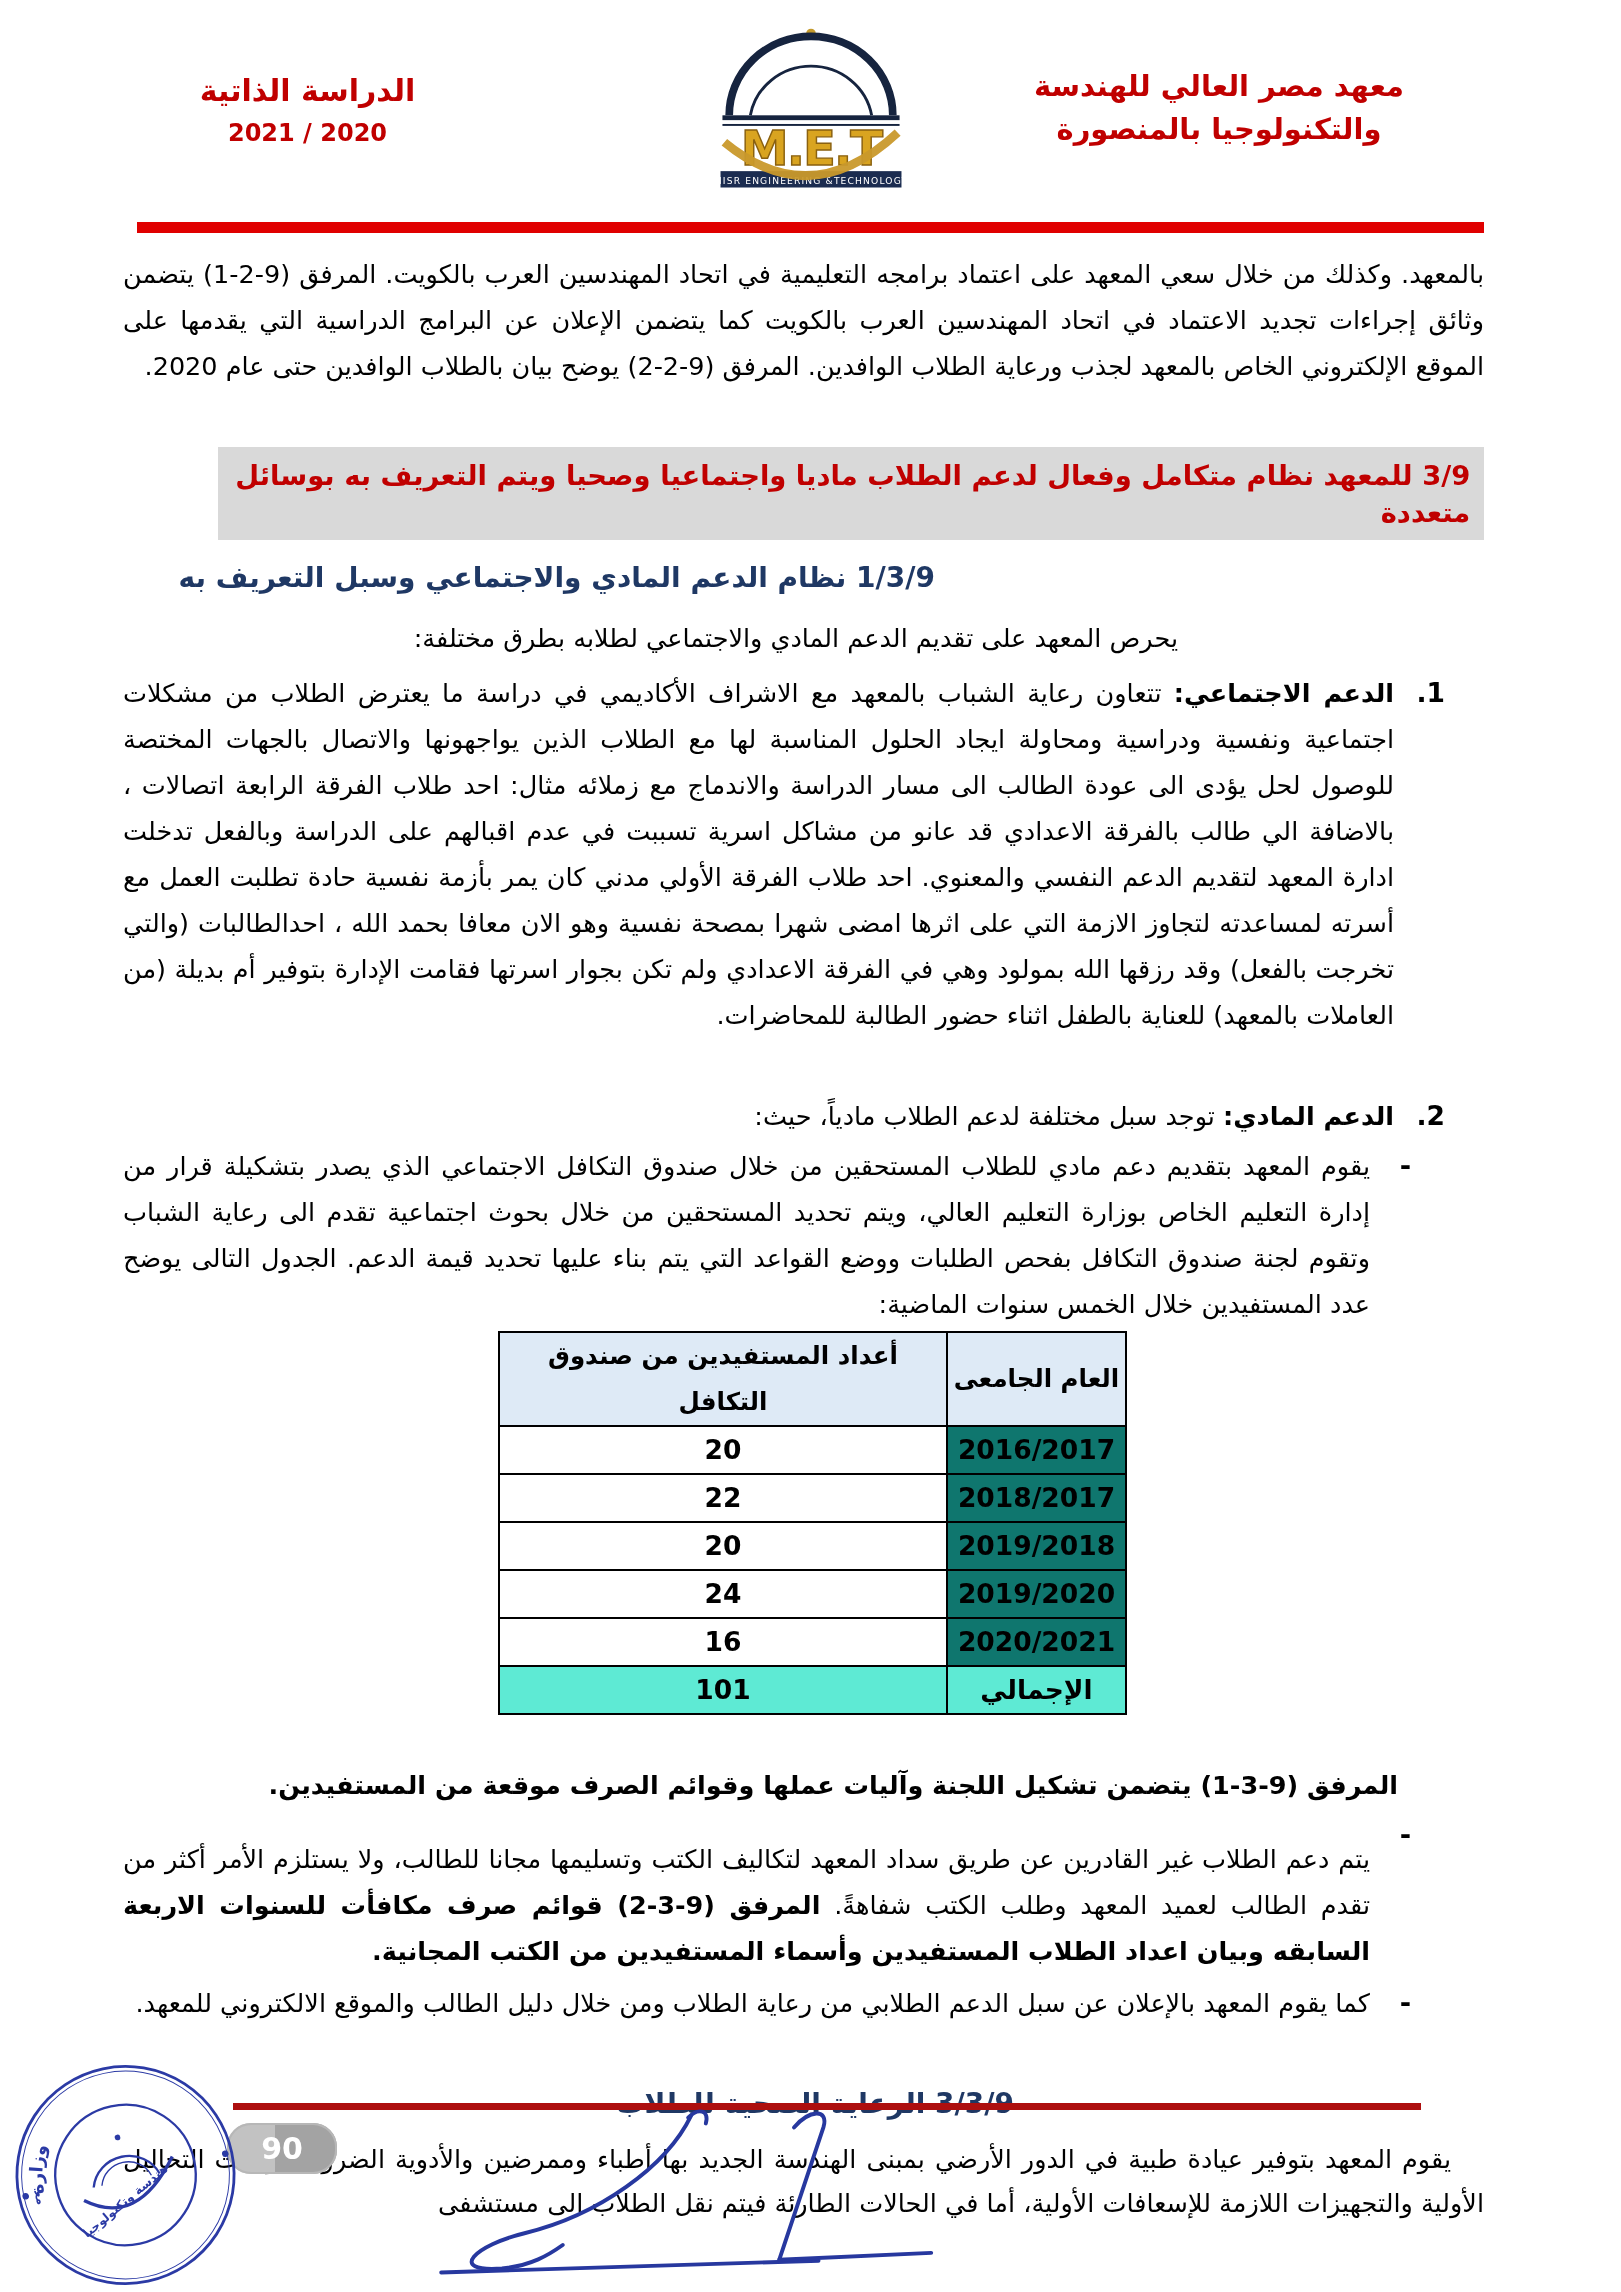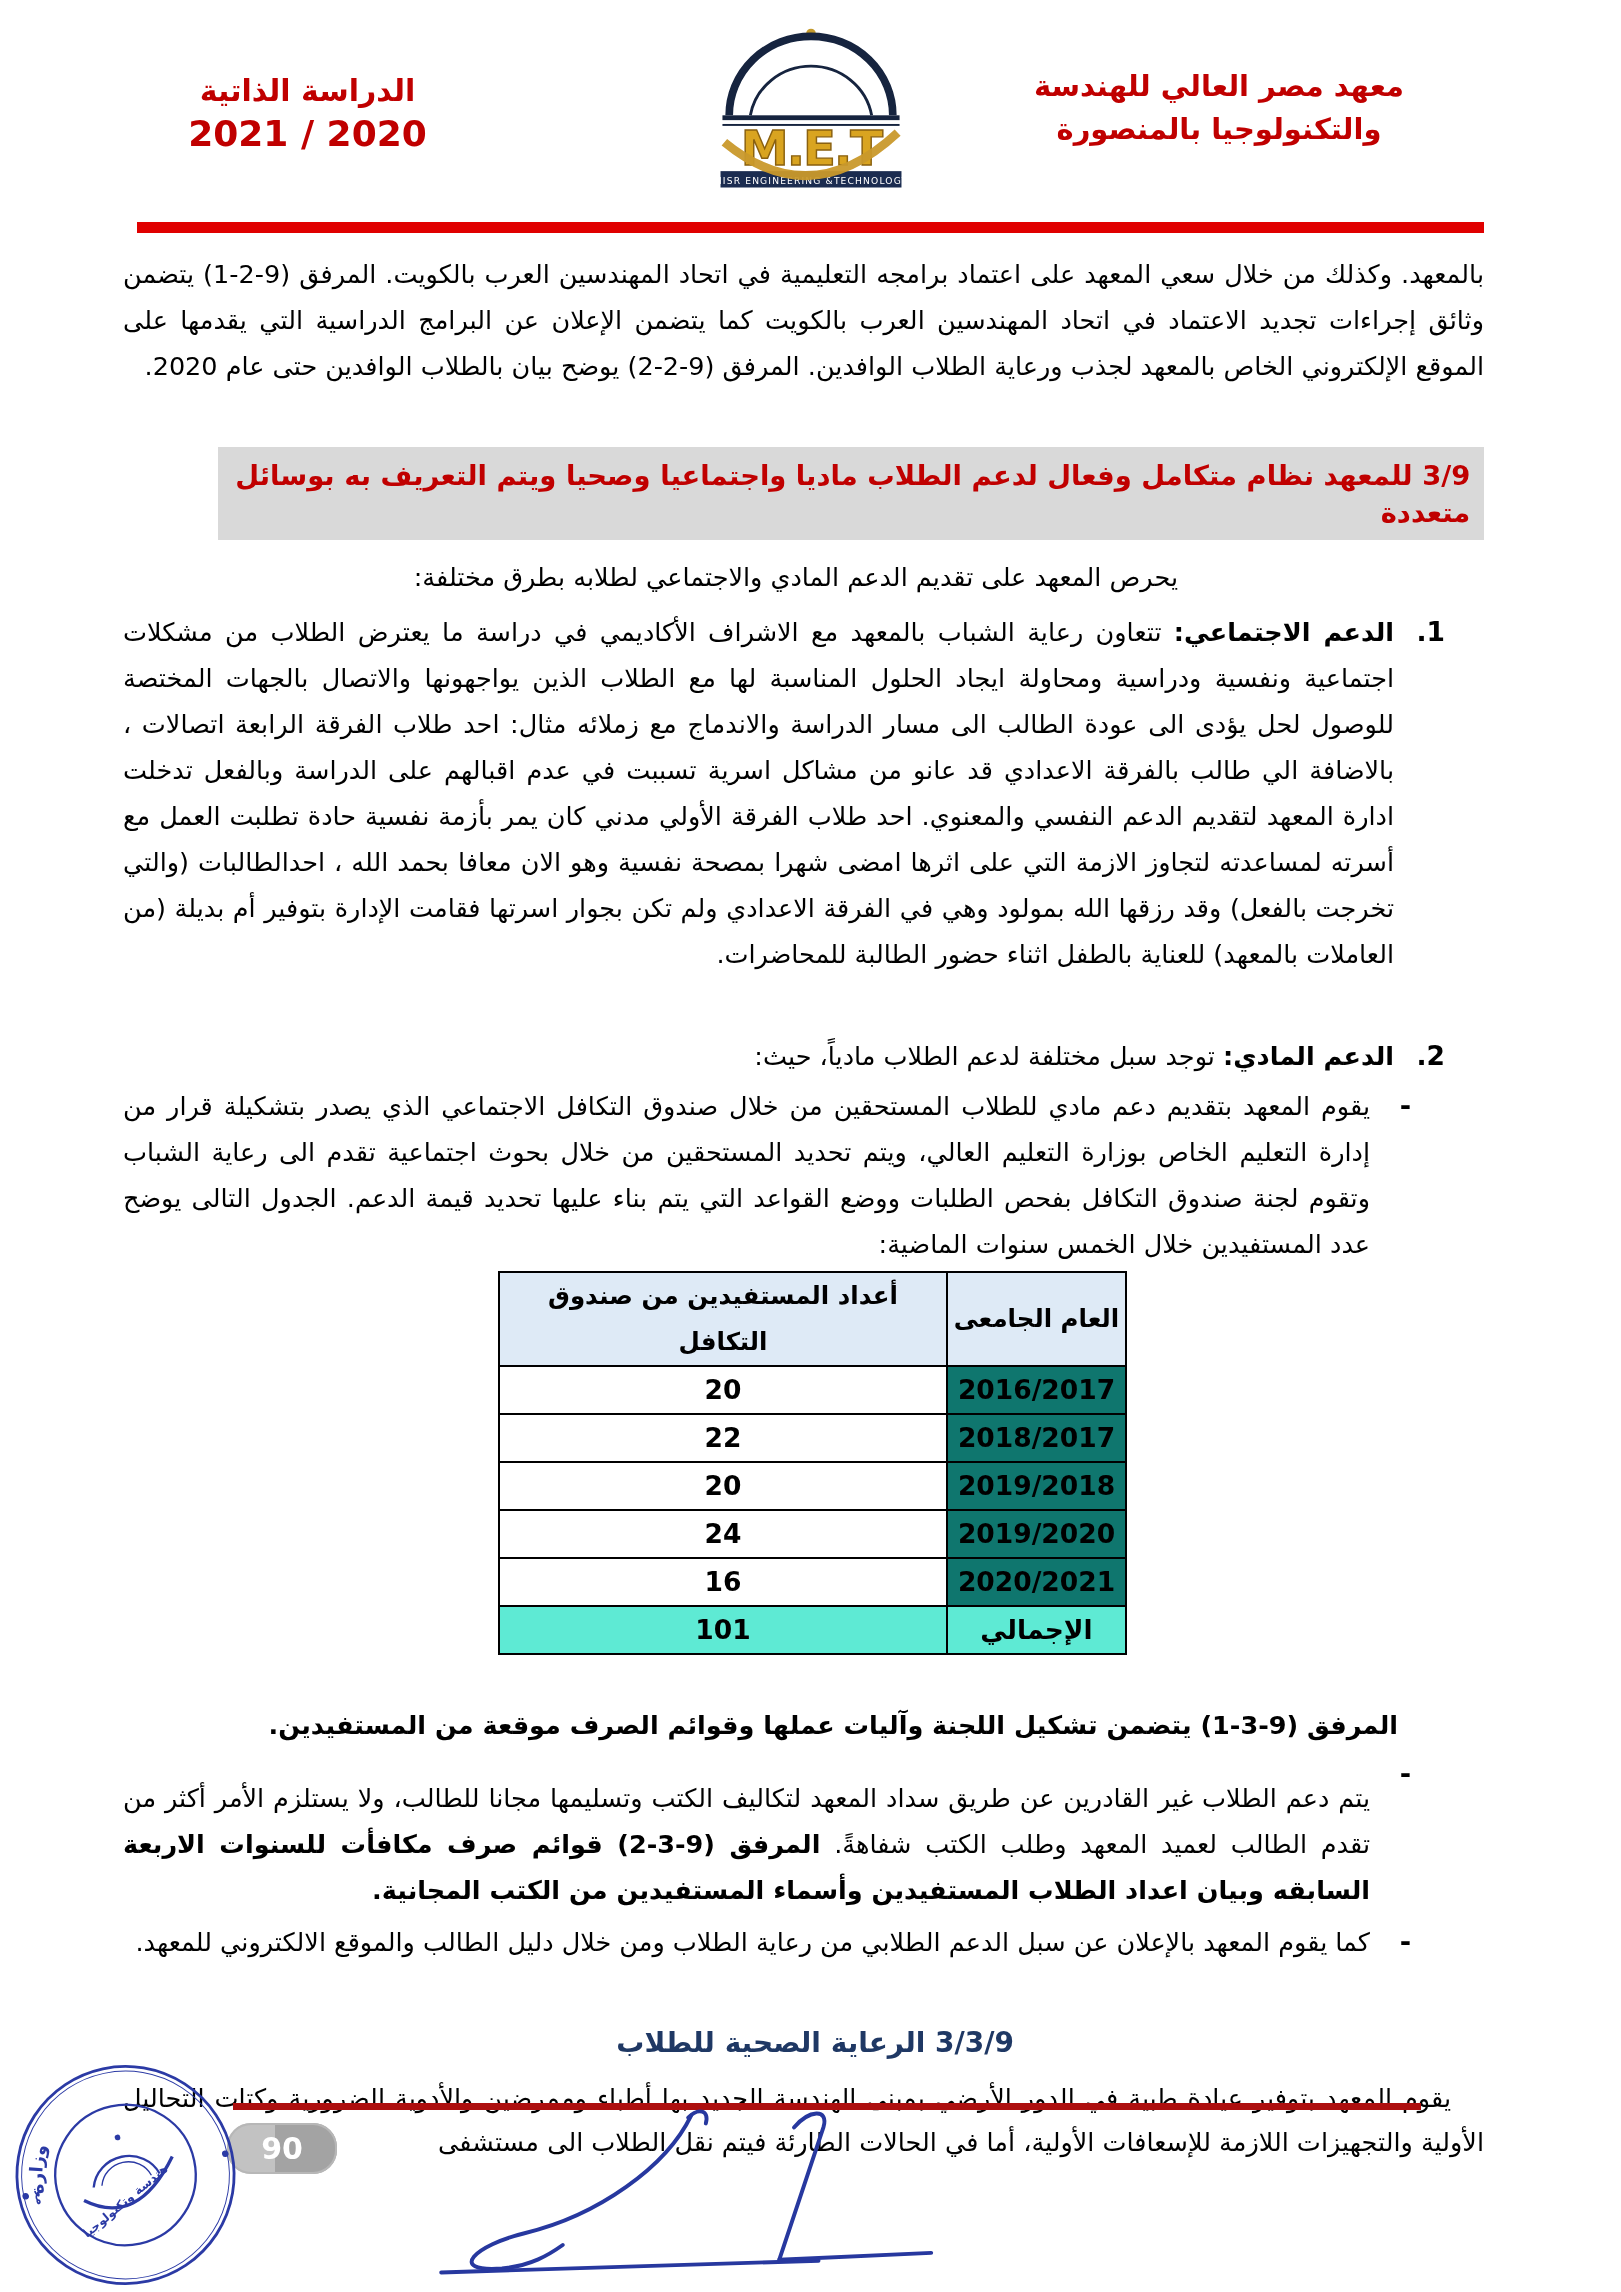"2021 / 2020" .hdr-left .yr { font-size: 36px -> 24px }
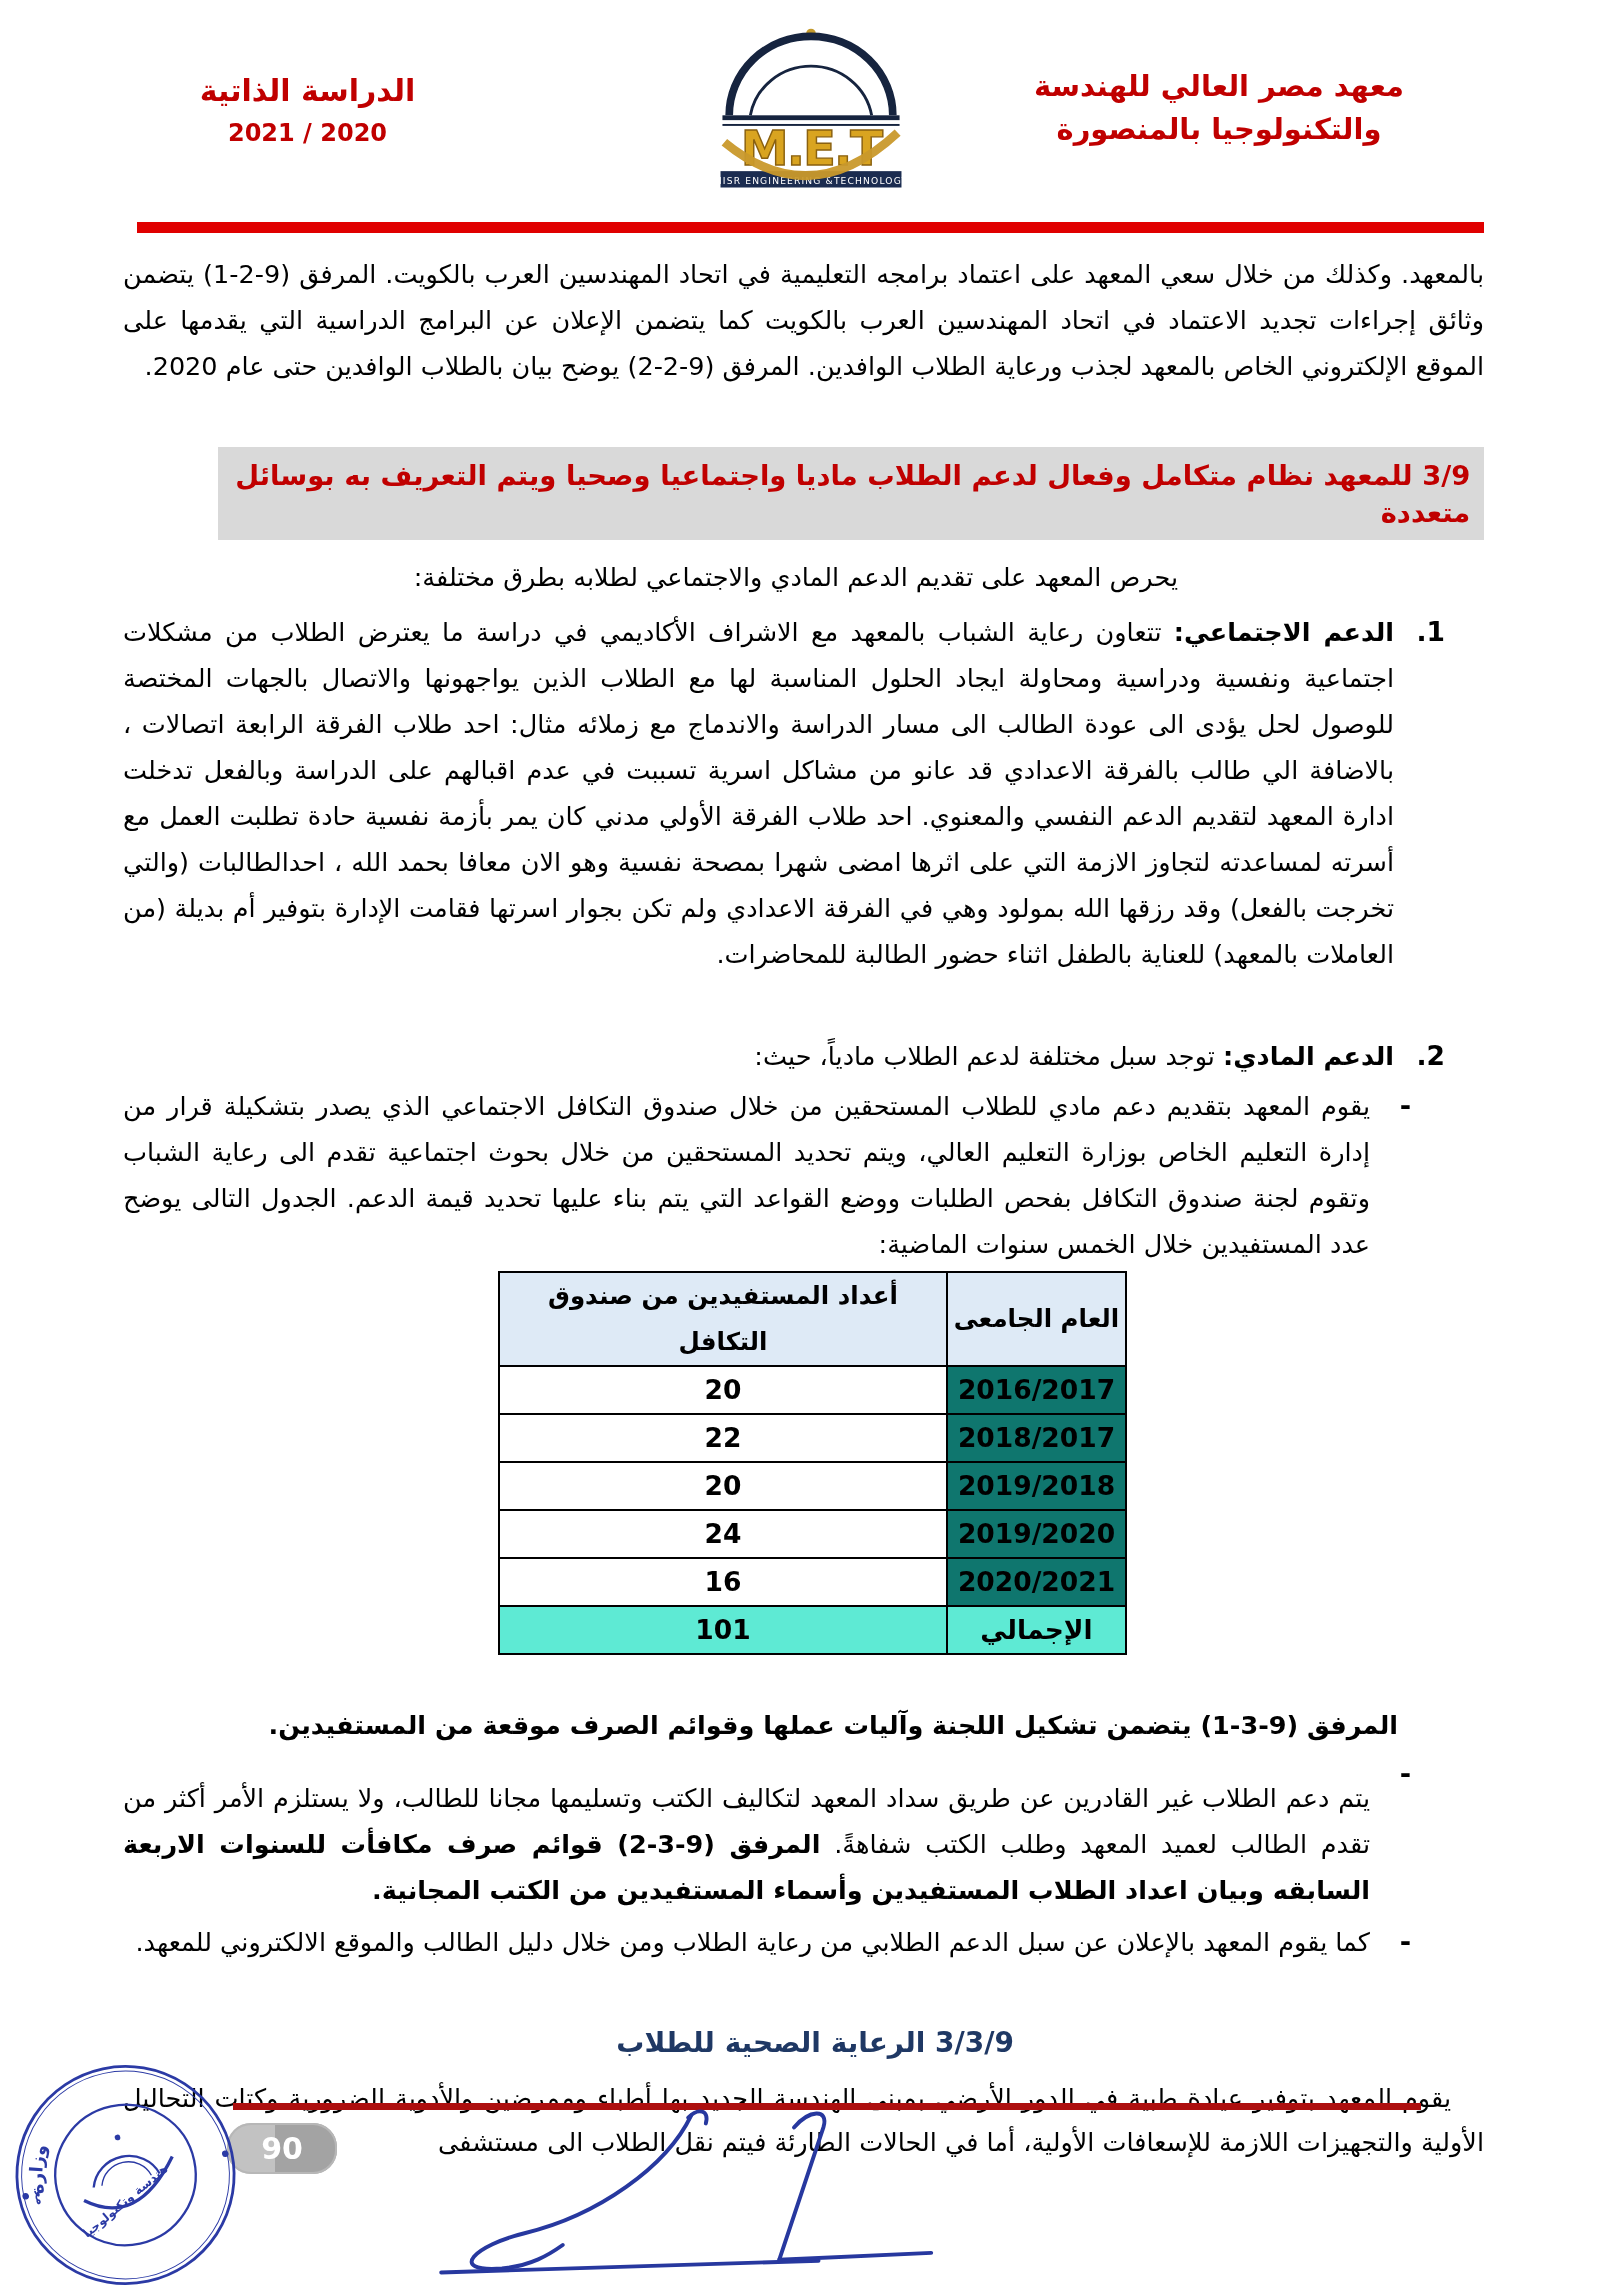"1/3/9 نظام الدعم المادي والاجتماعي" h2.h139 { html: none -> <h2>1/3/9 نظام الدعم المادي والاجتماعي وسبل التعريف به</h2> }
